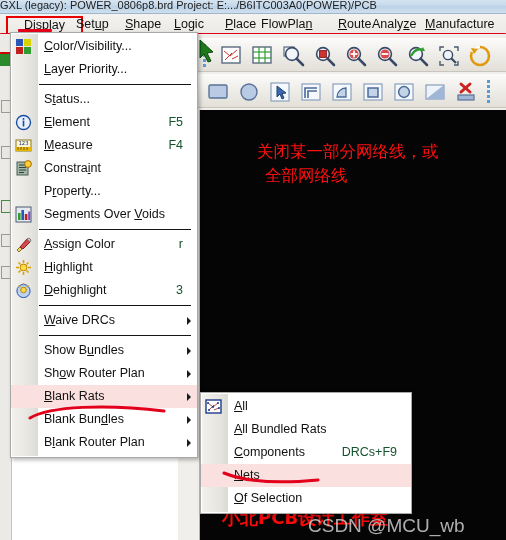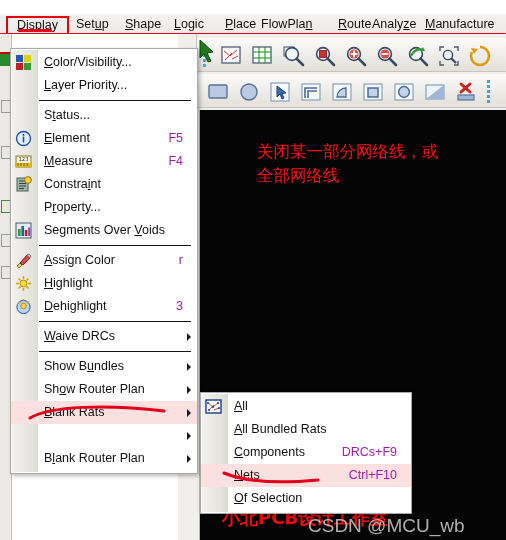"GXL (legacy): POWER_0806p8.brd Project:" div.titlebar { html: none -> <div> <div>GXL (legacy): POWER_0806p8.brd Project: E:.../B6ITC003A0(POWER)/PCB</div> </div> }
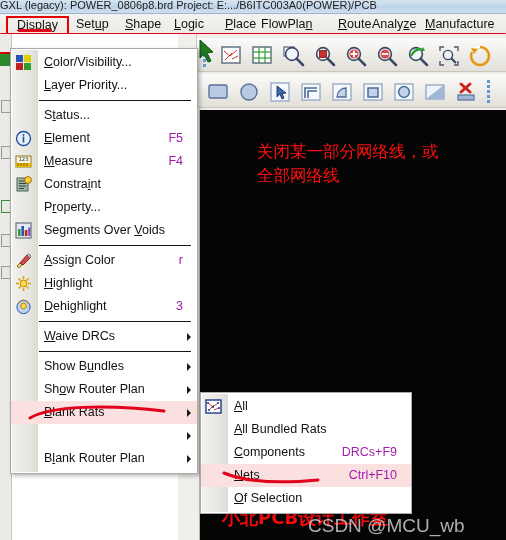"Display" .menubar-item.active { padding: 0 9px -> 0 16px }
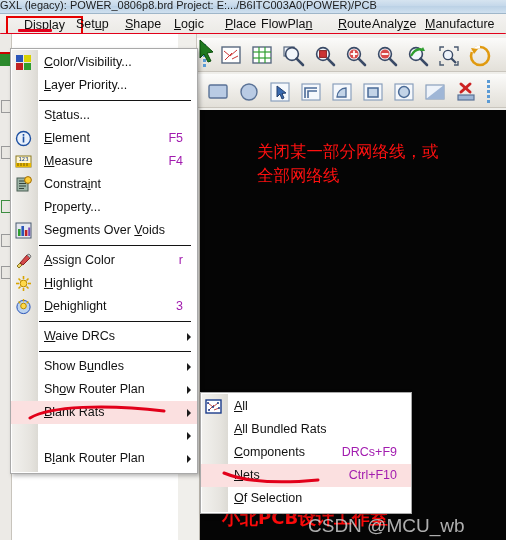"Color/Visibility..." .popup { top: 48px -> 32px }
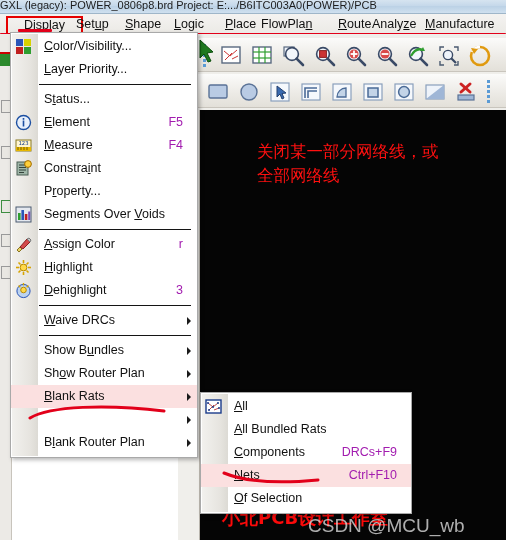"F5" .mi .accel { color: #a21caf -> #14532d }
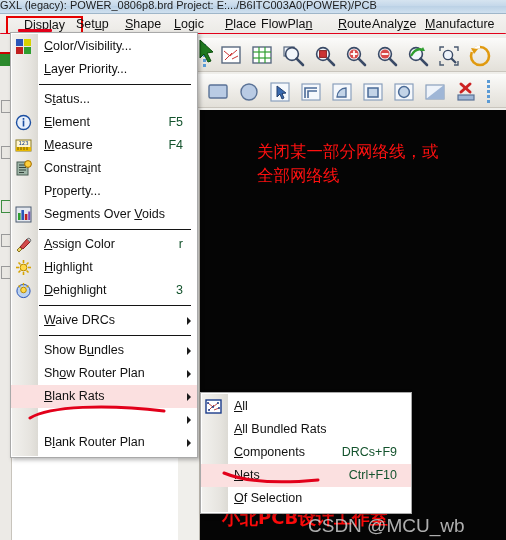"全部网络线" div.canvas-note { margin-left: none -> 8px }
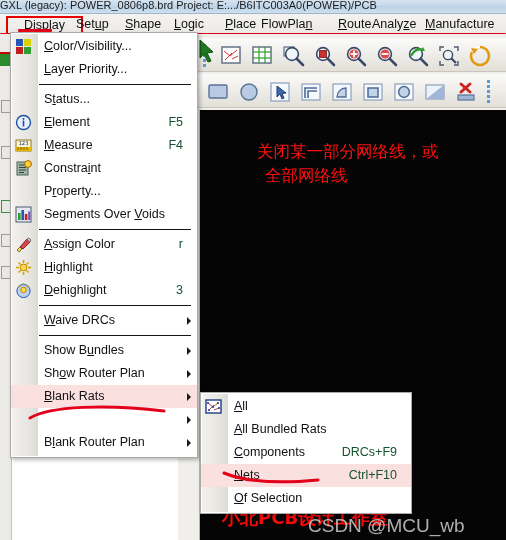"Blank Bundles" span.label { html: none -> <span>Blank Bun<u>d</u>les</span> }
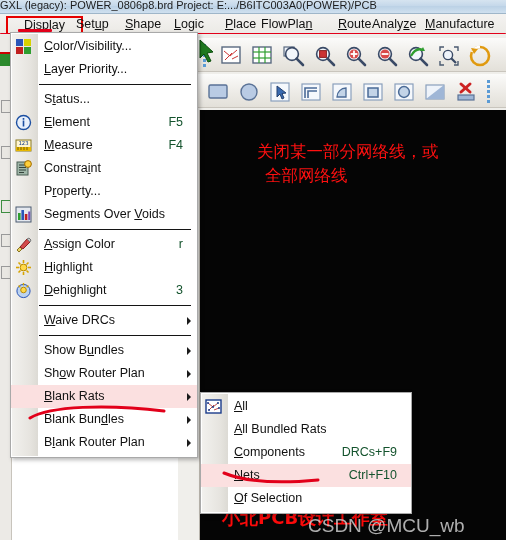"Ctrl+F10" span.accel { html: <span>Ctrl+F10</span> -> none }
